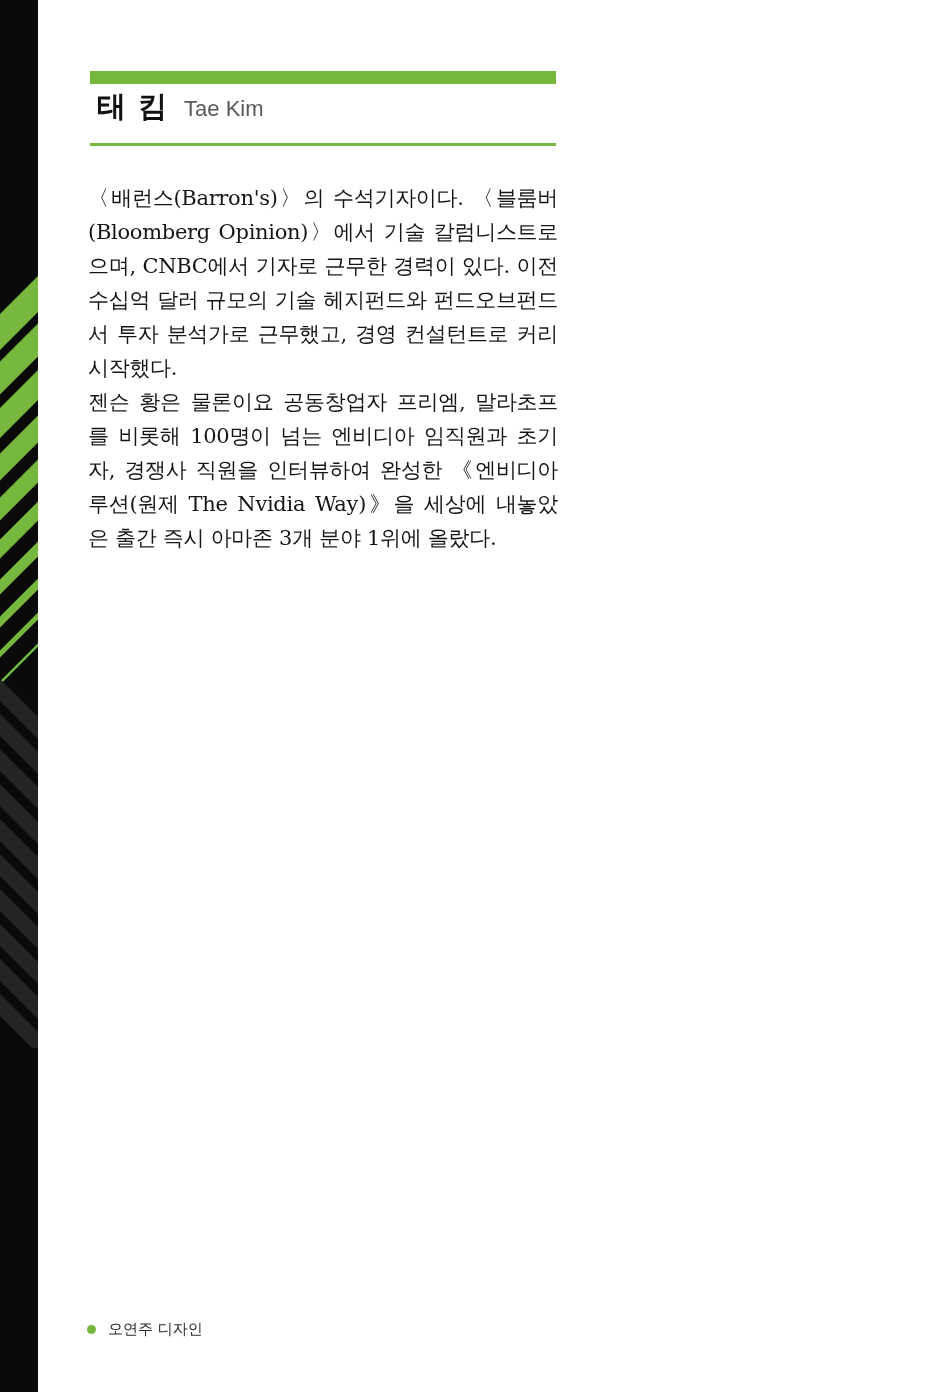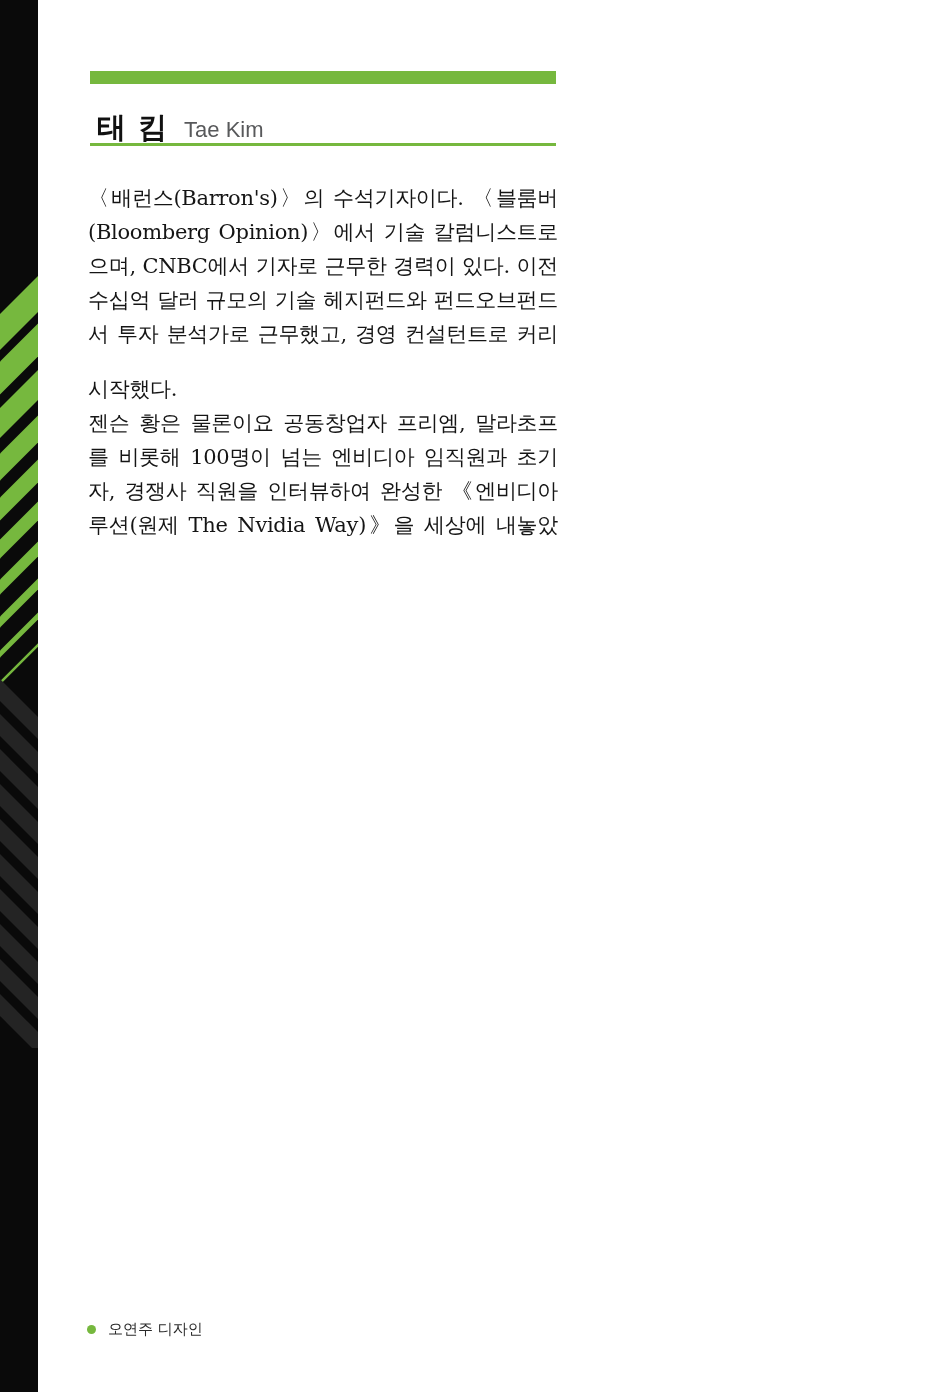"태 킴" .author-row { top: 108px -> 87px }
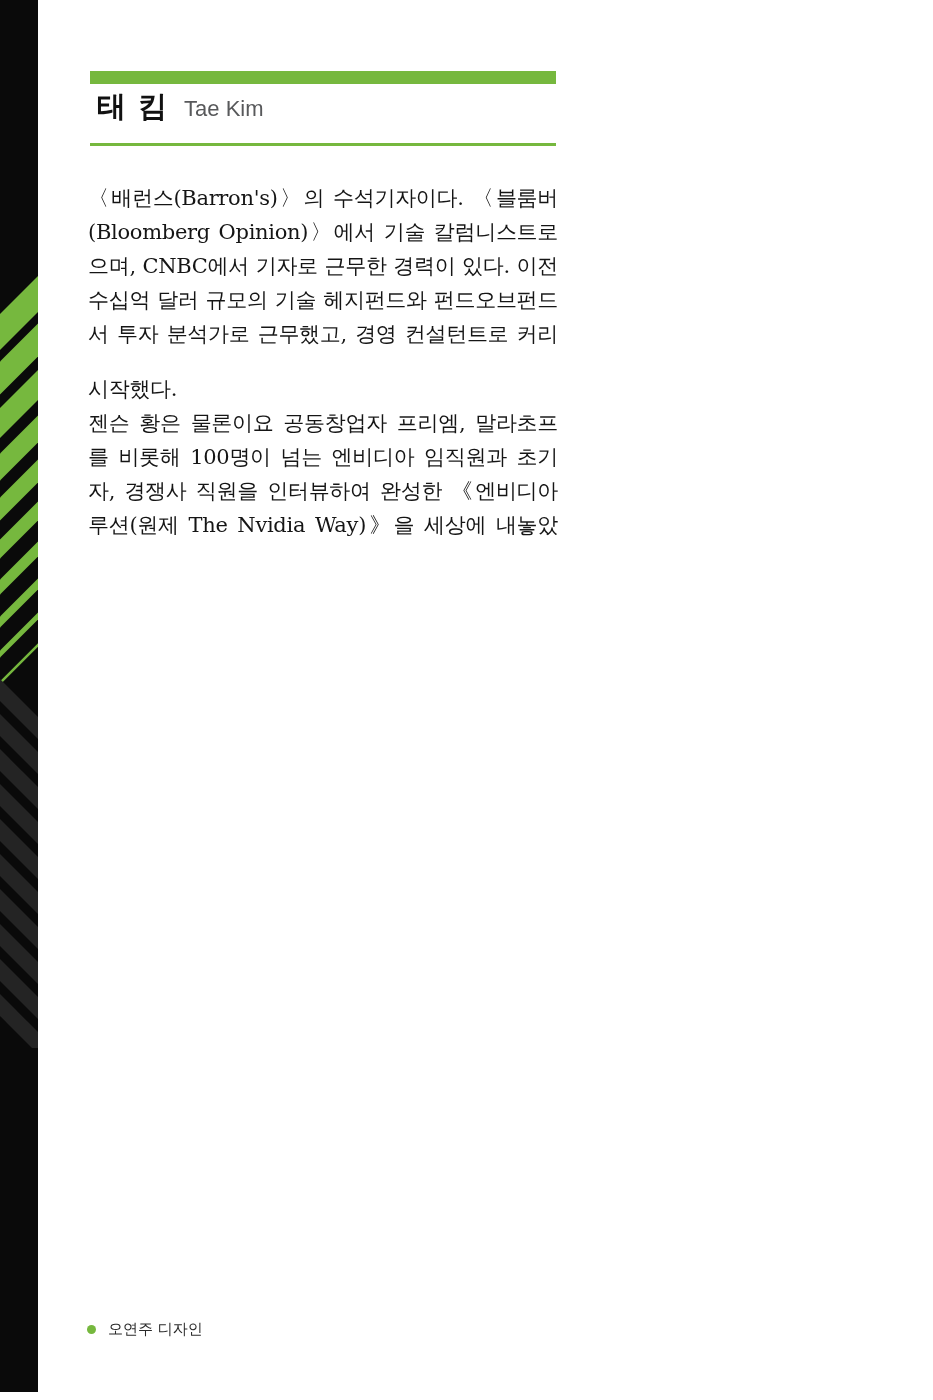"시작했다." .bline.para-end { margin-top: 21px -> none }
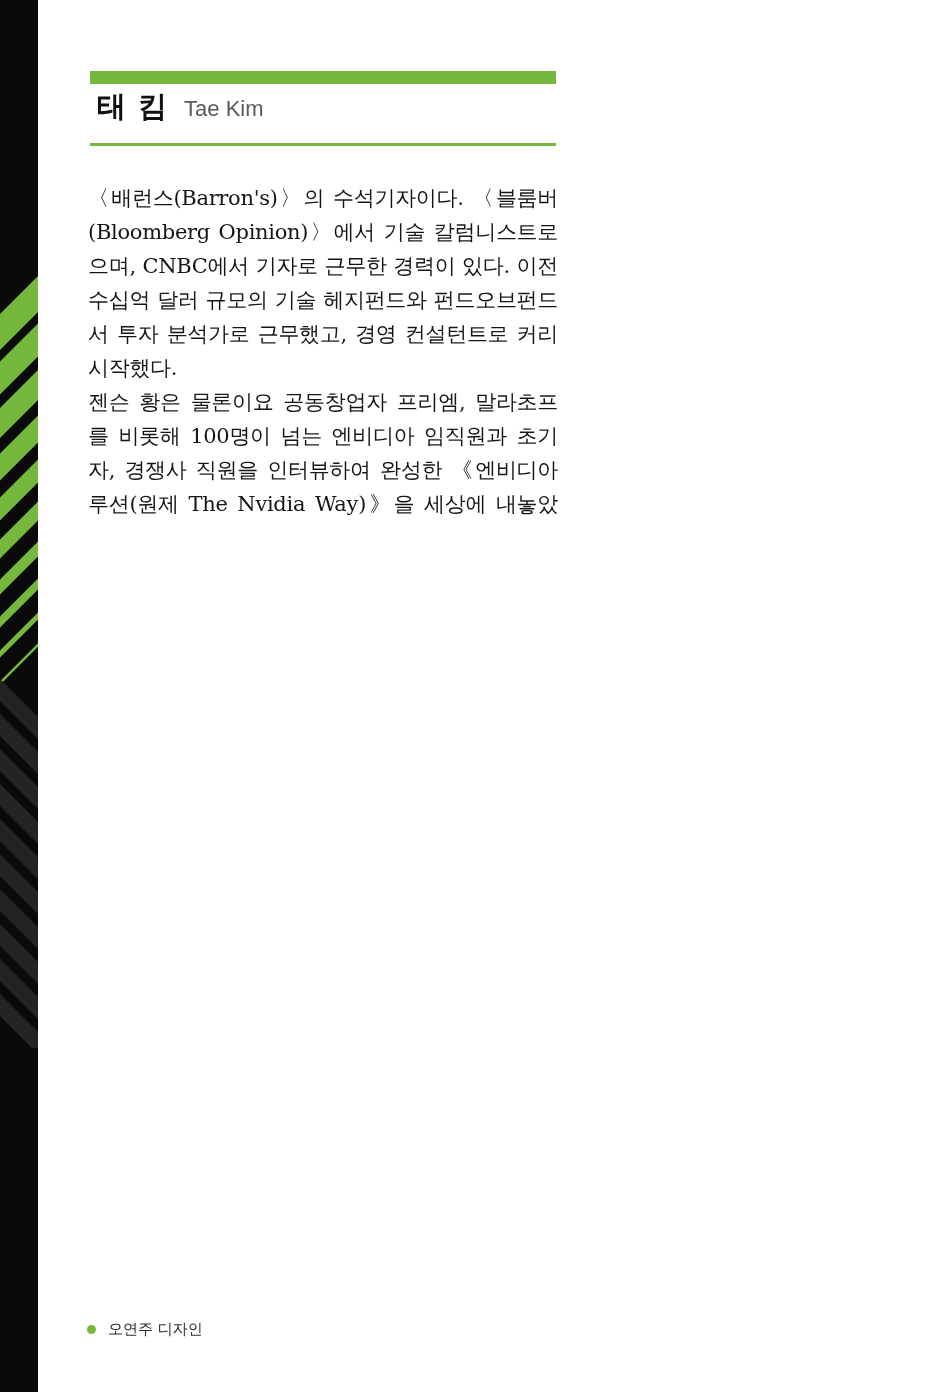"은 출간 즉시 아마존 3개" div.bline { html: none -> <div>은 출간 즉시 아마존 3개 분야 1위에 올랐다.</div> }
